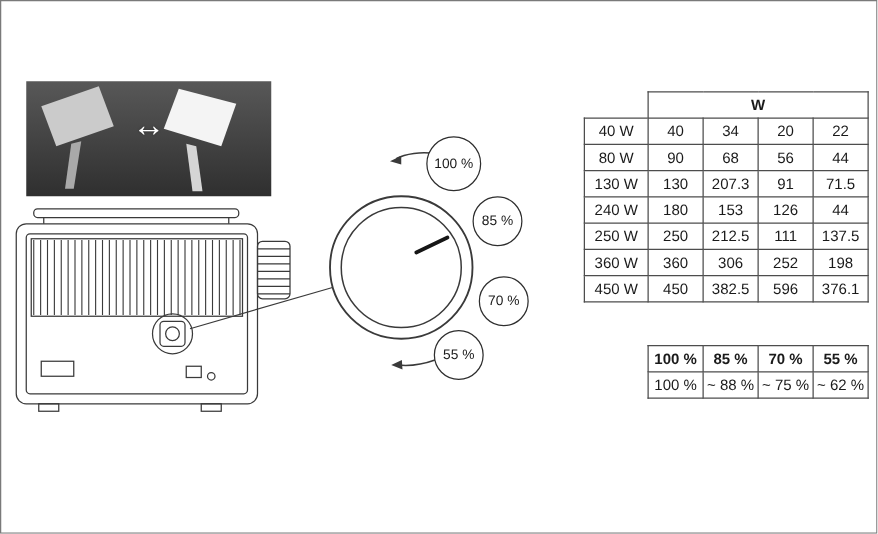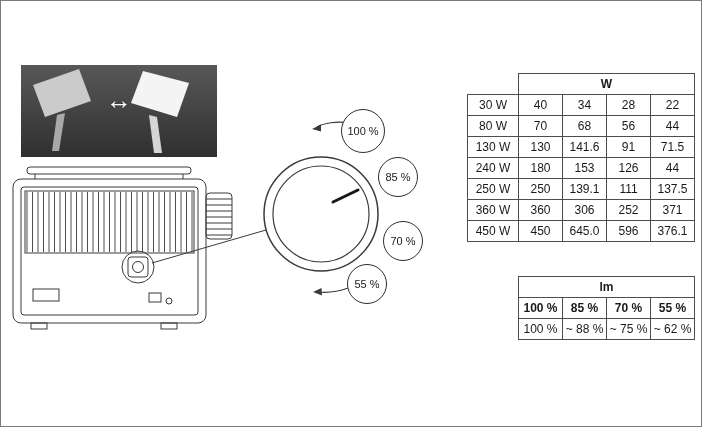"30 W" td { text: 30 -> 40 }
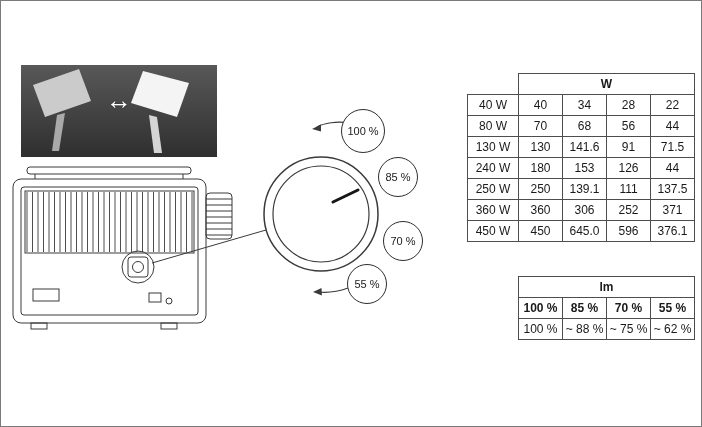"28" td { text: 28 -> 20 }
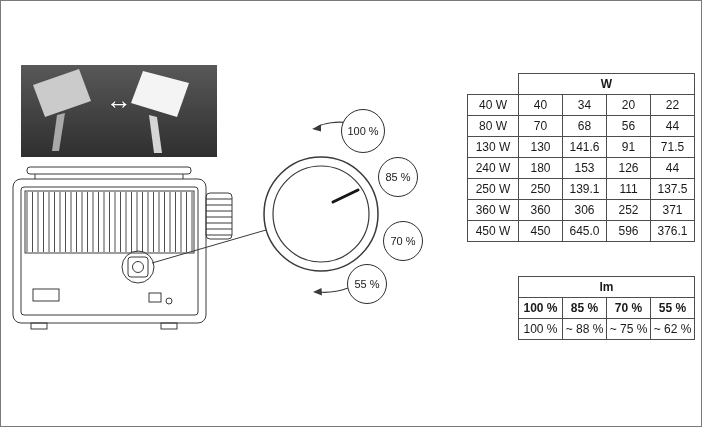"70" td { text: 70 -> 90 }
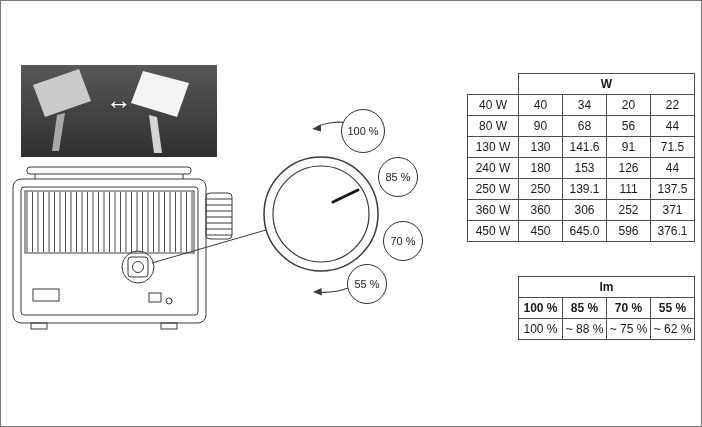"141.6" td { text: 141.6 -> 207.3 }
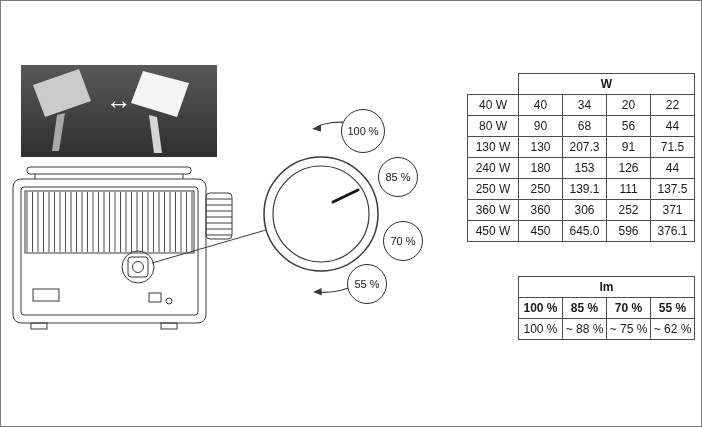"139.1" td { text: 139.1 -> 212.5 }
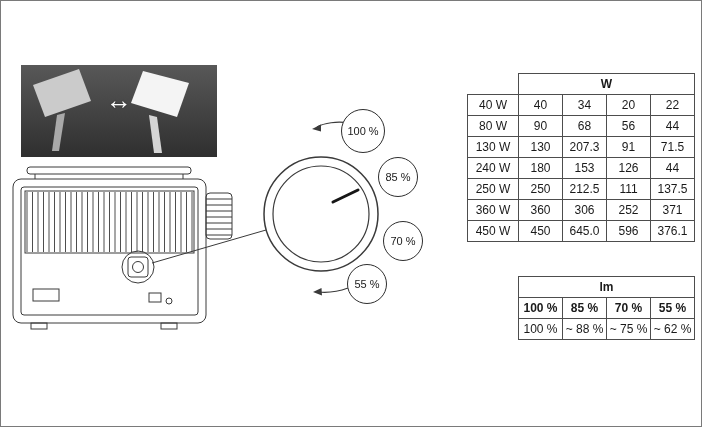"371" td { text: 371 -> 198 }
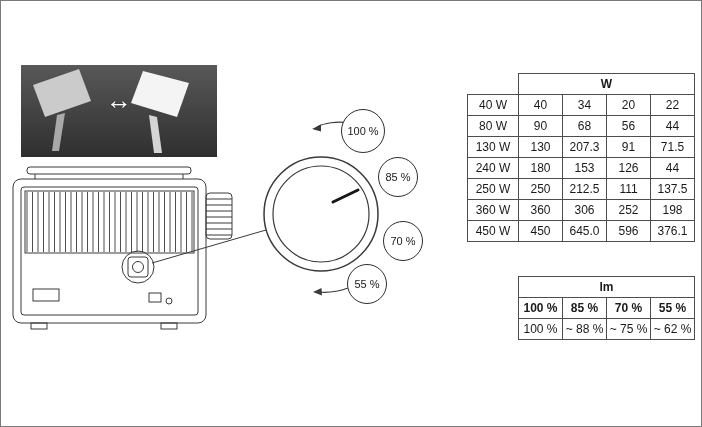"645.0" td { text: 645.0 -> 382.5 }
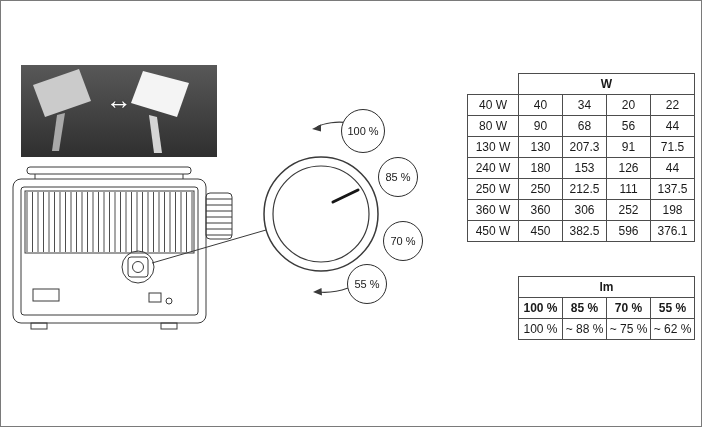"lm" tr { html: <tr> <th>lm</th> </tr> -> none }
